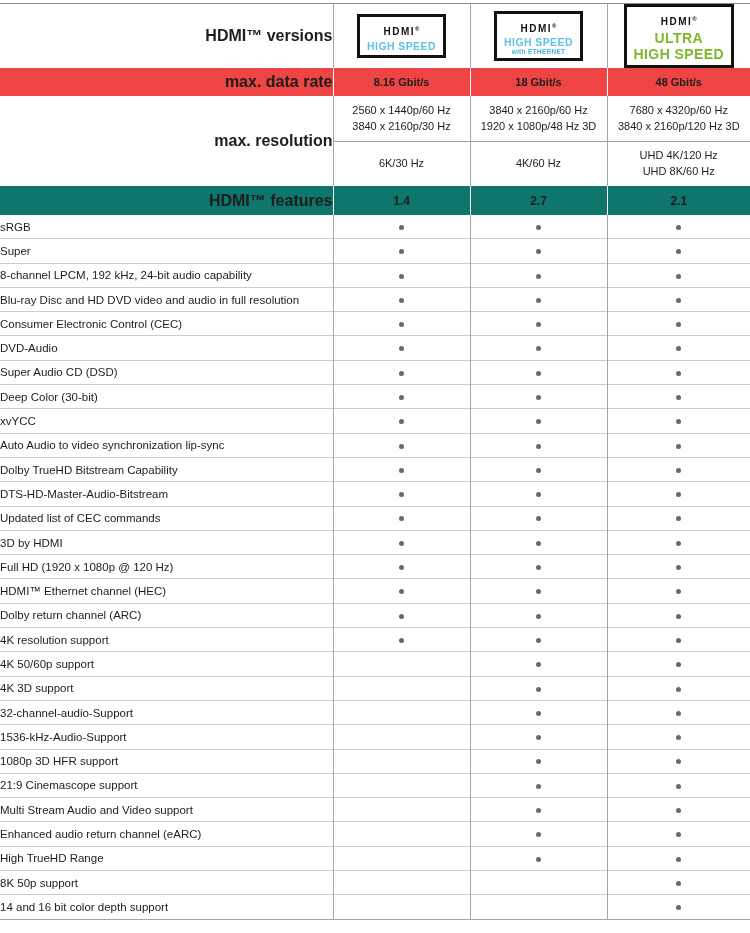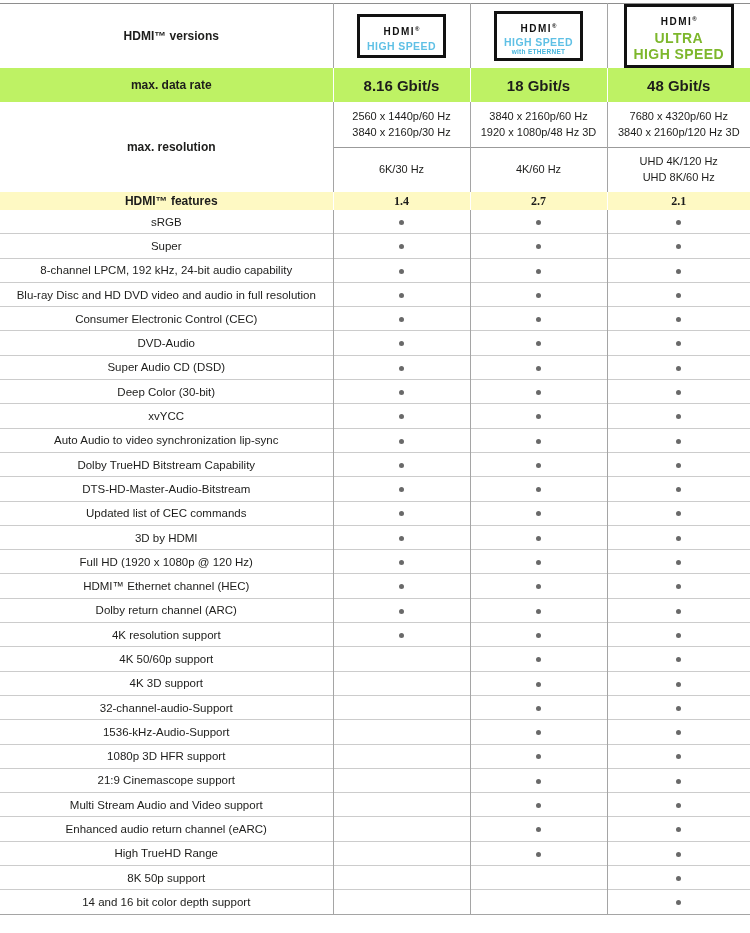"HDMI™ versions" .leftlabel { font-size: 12px -> 16px; text-align: center -> right }
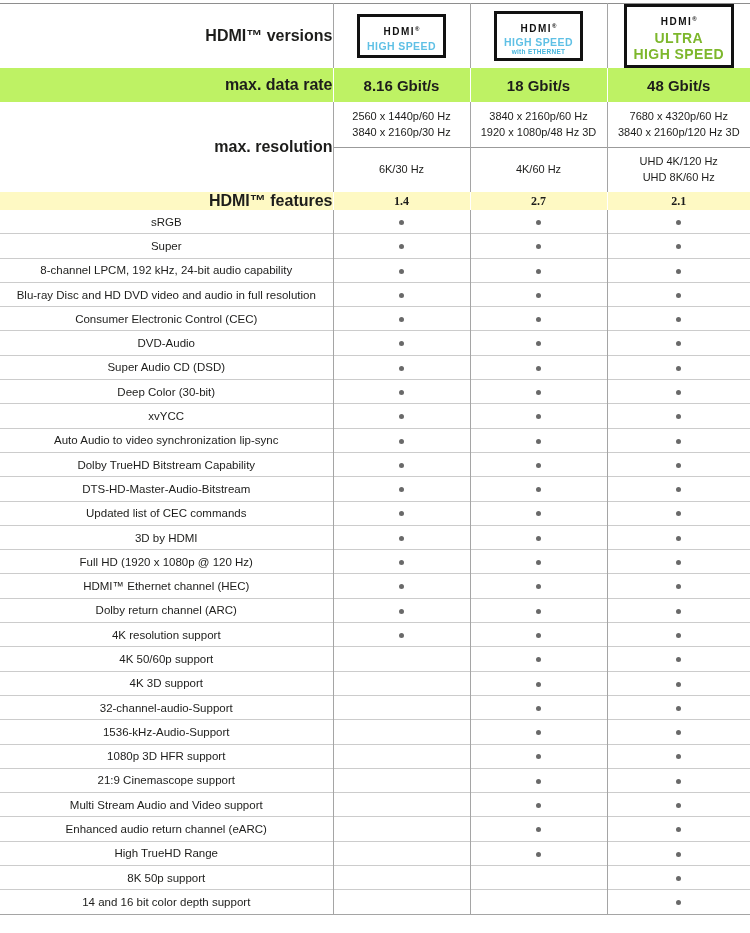"max. data rate" tr.datarate td { background: #bef264 -> #ef4444; height: 34px -> 28px }
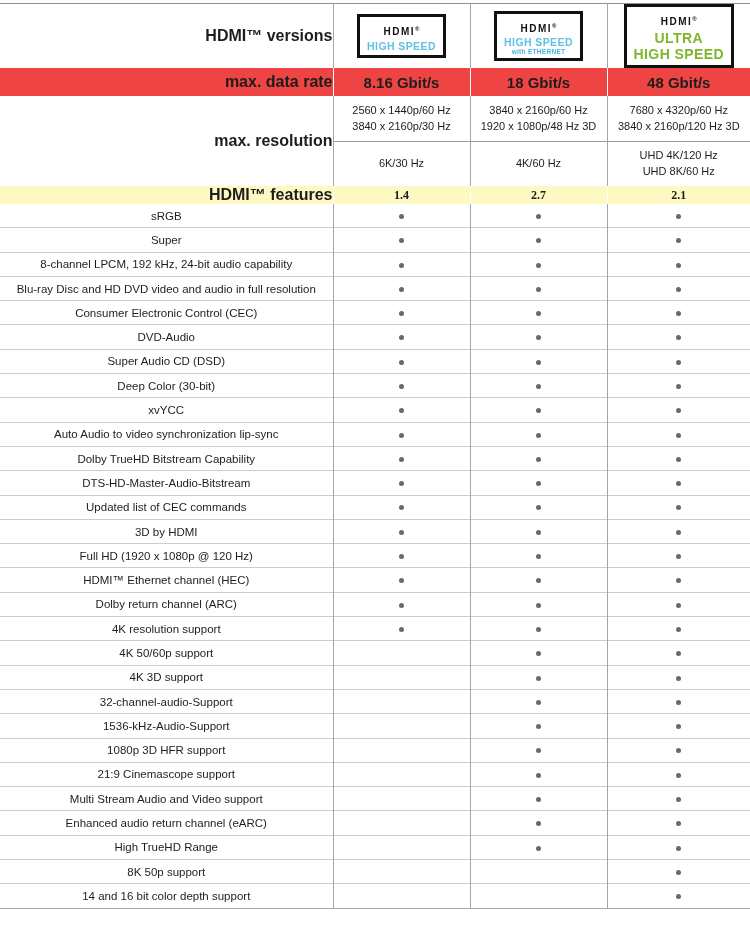"8.16 Gbit/s" .boldval { font-size: 15px -> 11px }
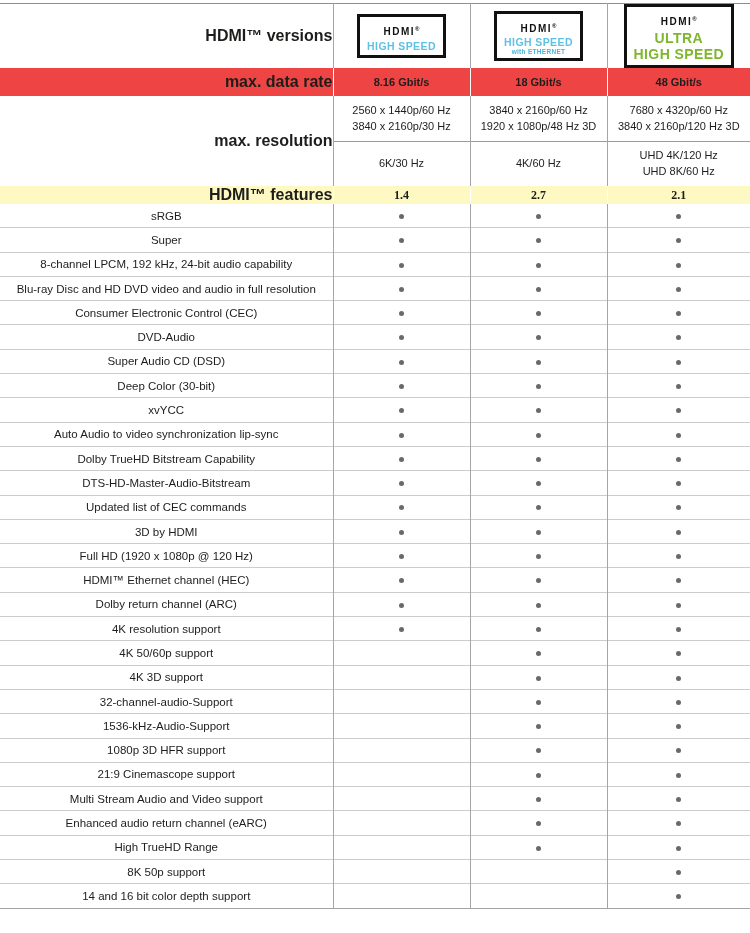"HDMI™ features" tr.greenrow td { background: #fef9c3 -> #0f766e; height: 18px -> 29px }
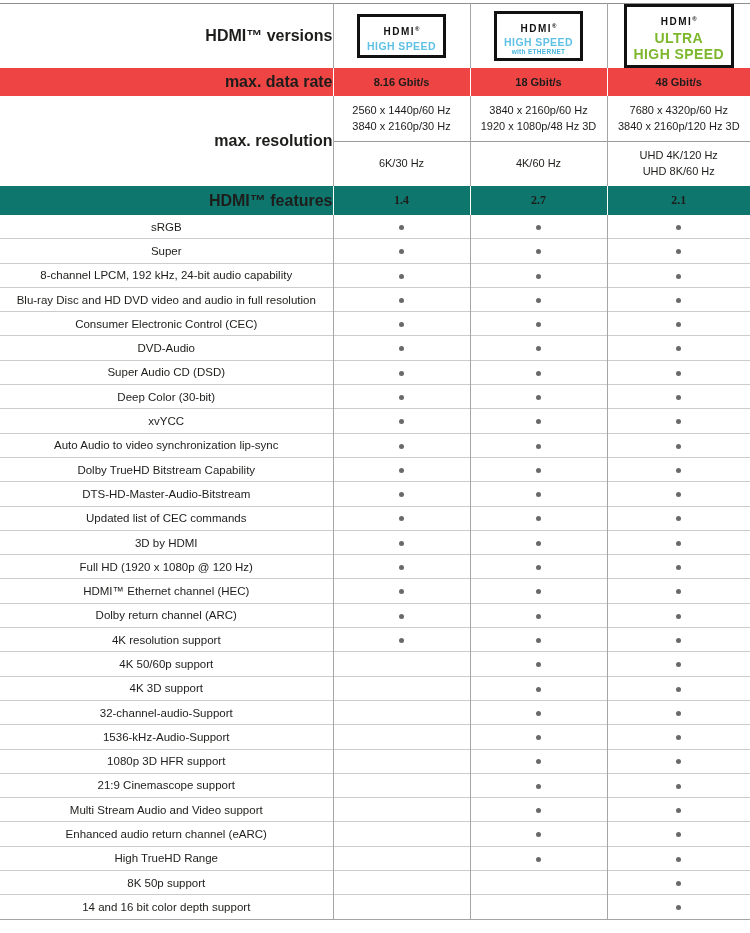"1.4" .verval { font-family: Liberation Serif, serif -> none }
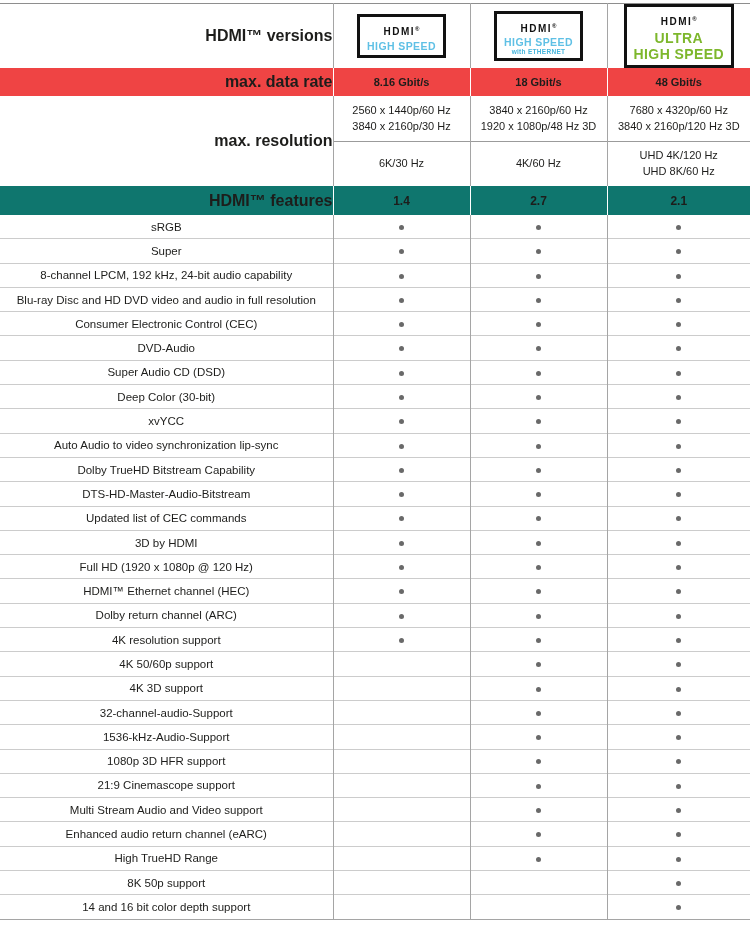"sRGB" td.flabel { text-align: center -> left }
